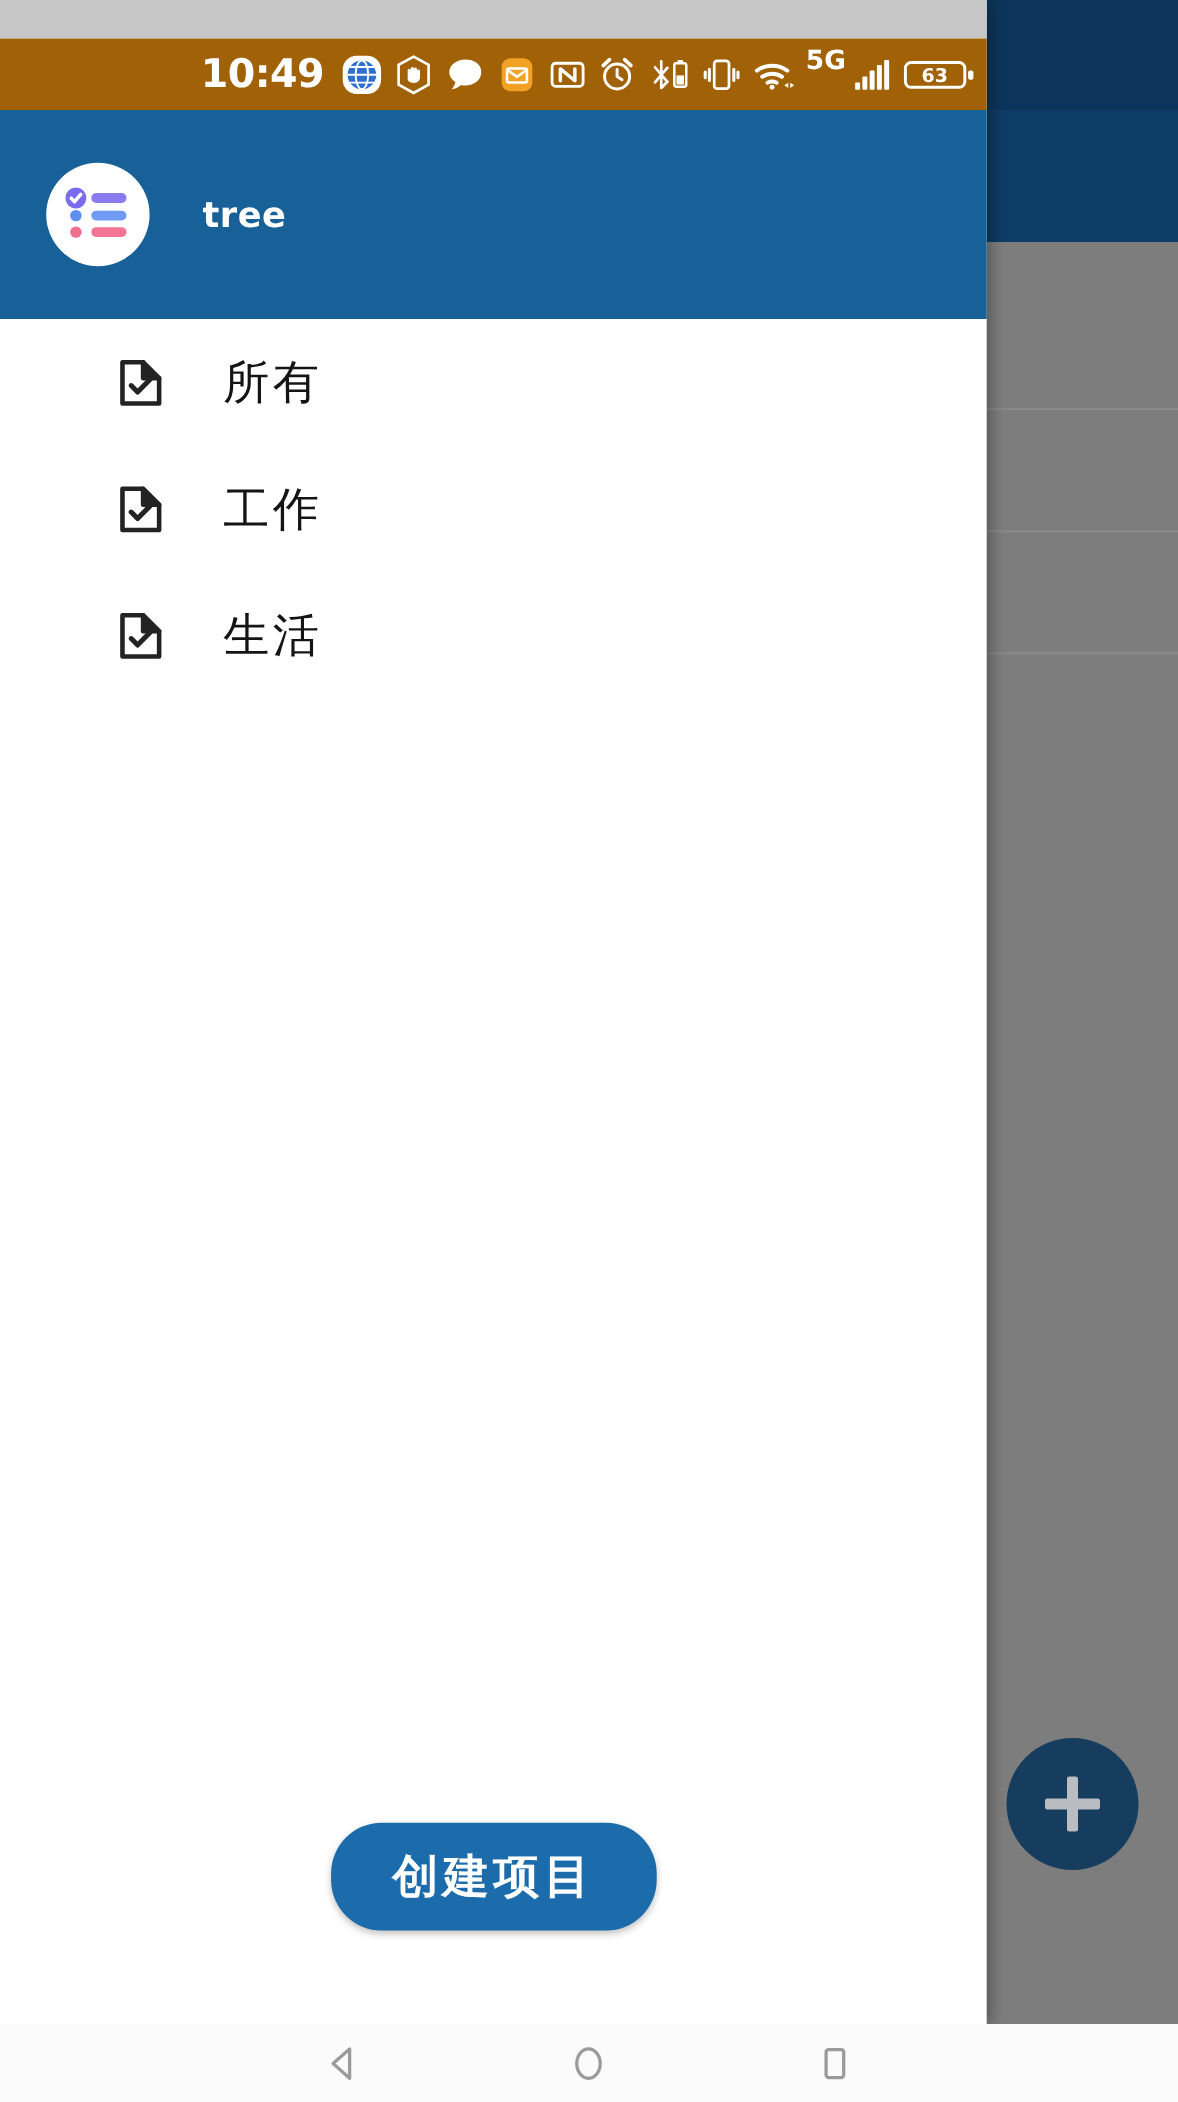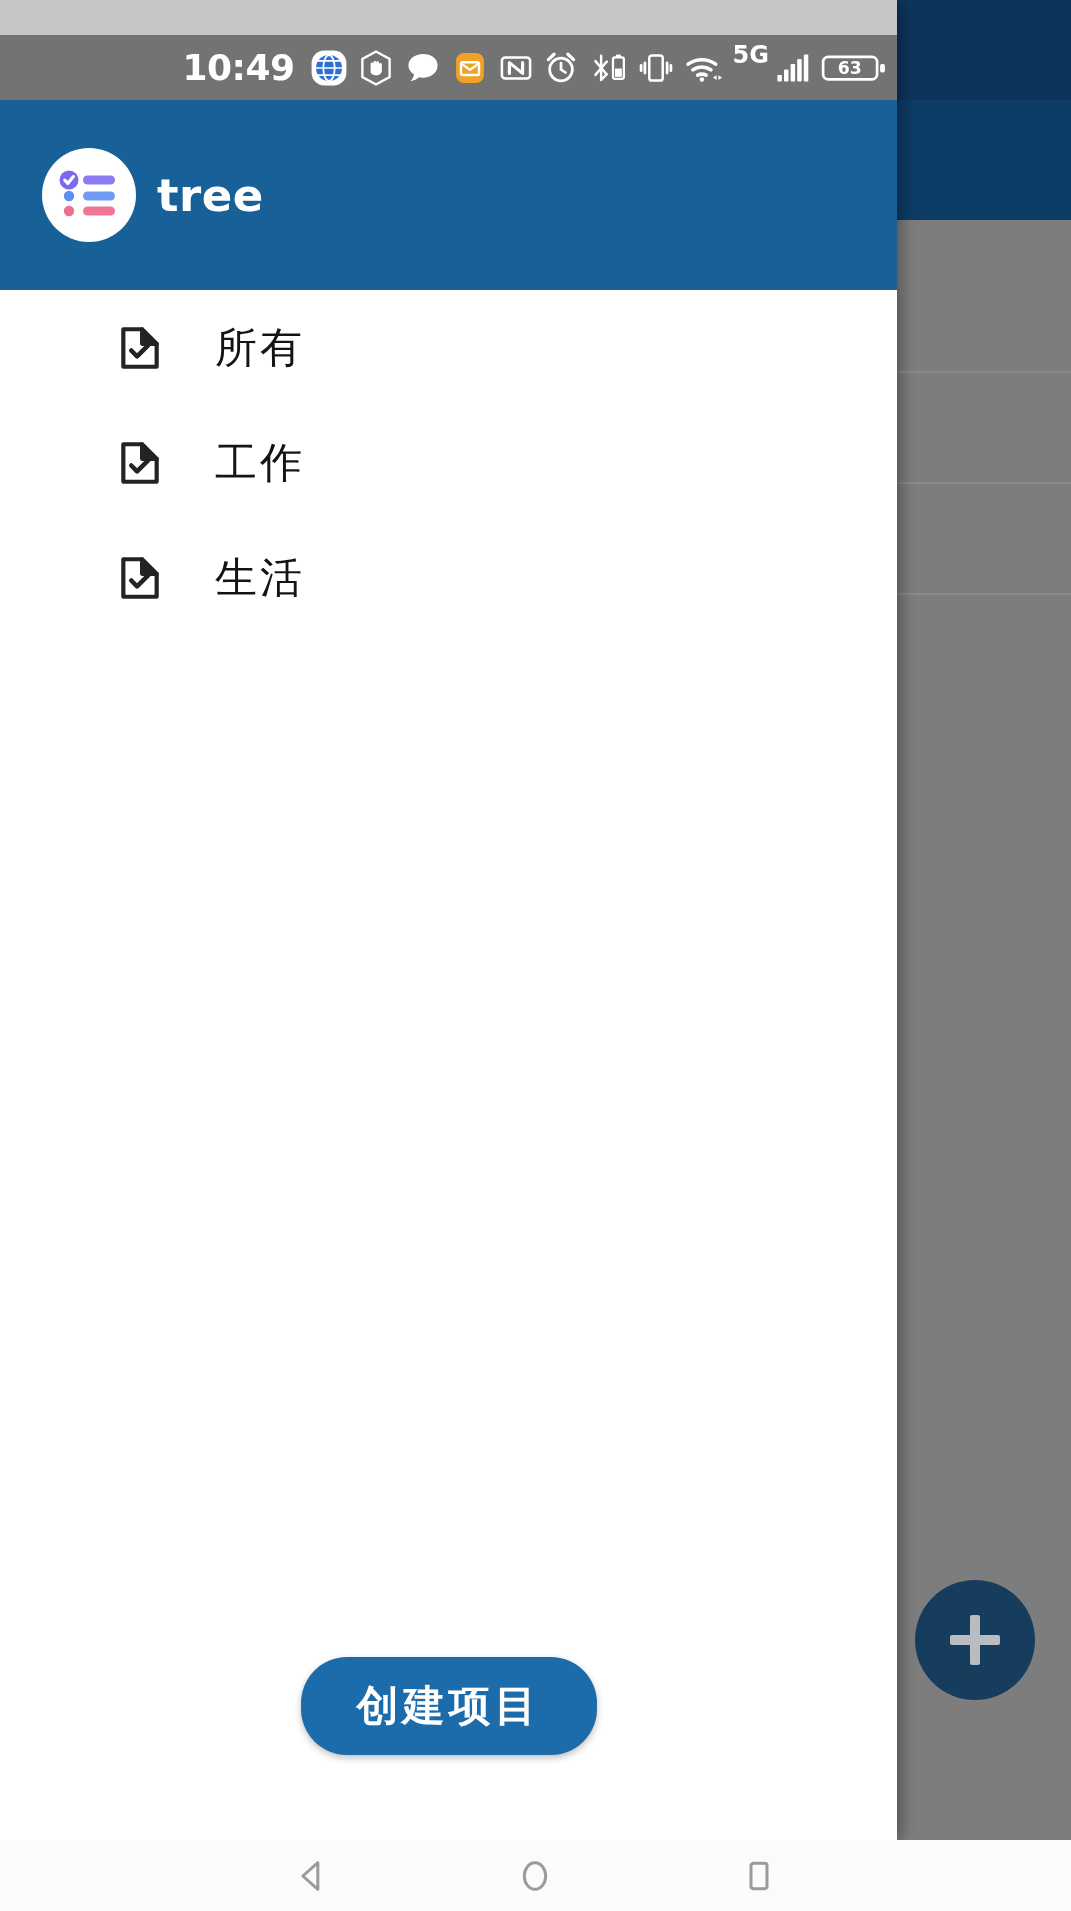"10:49" #status-bar-inner { background: #737373 -> #a16207 }
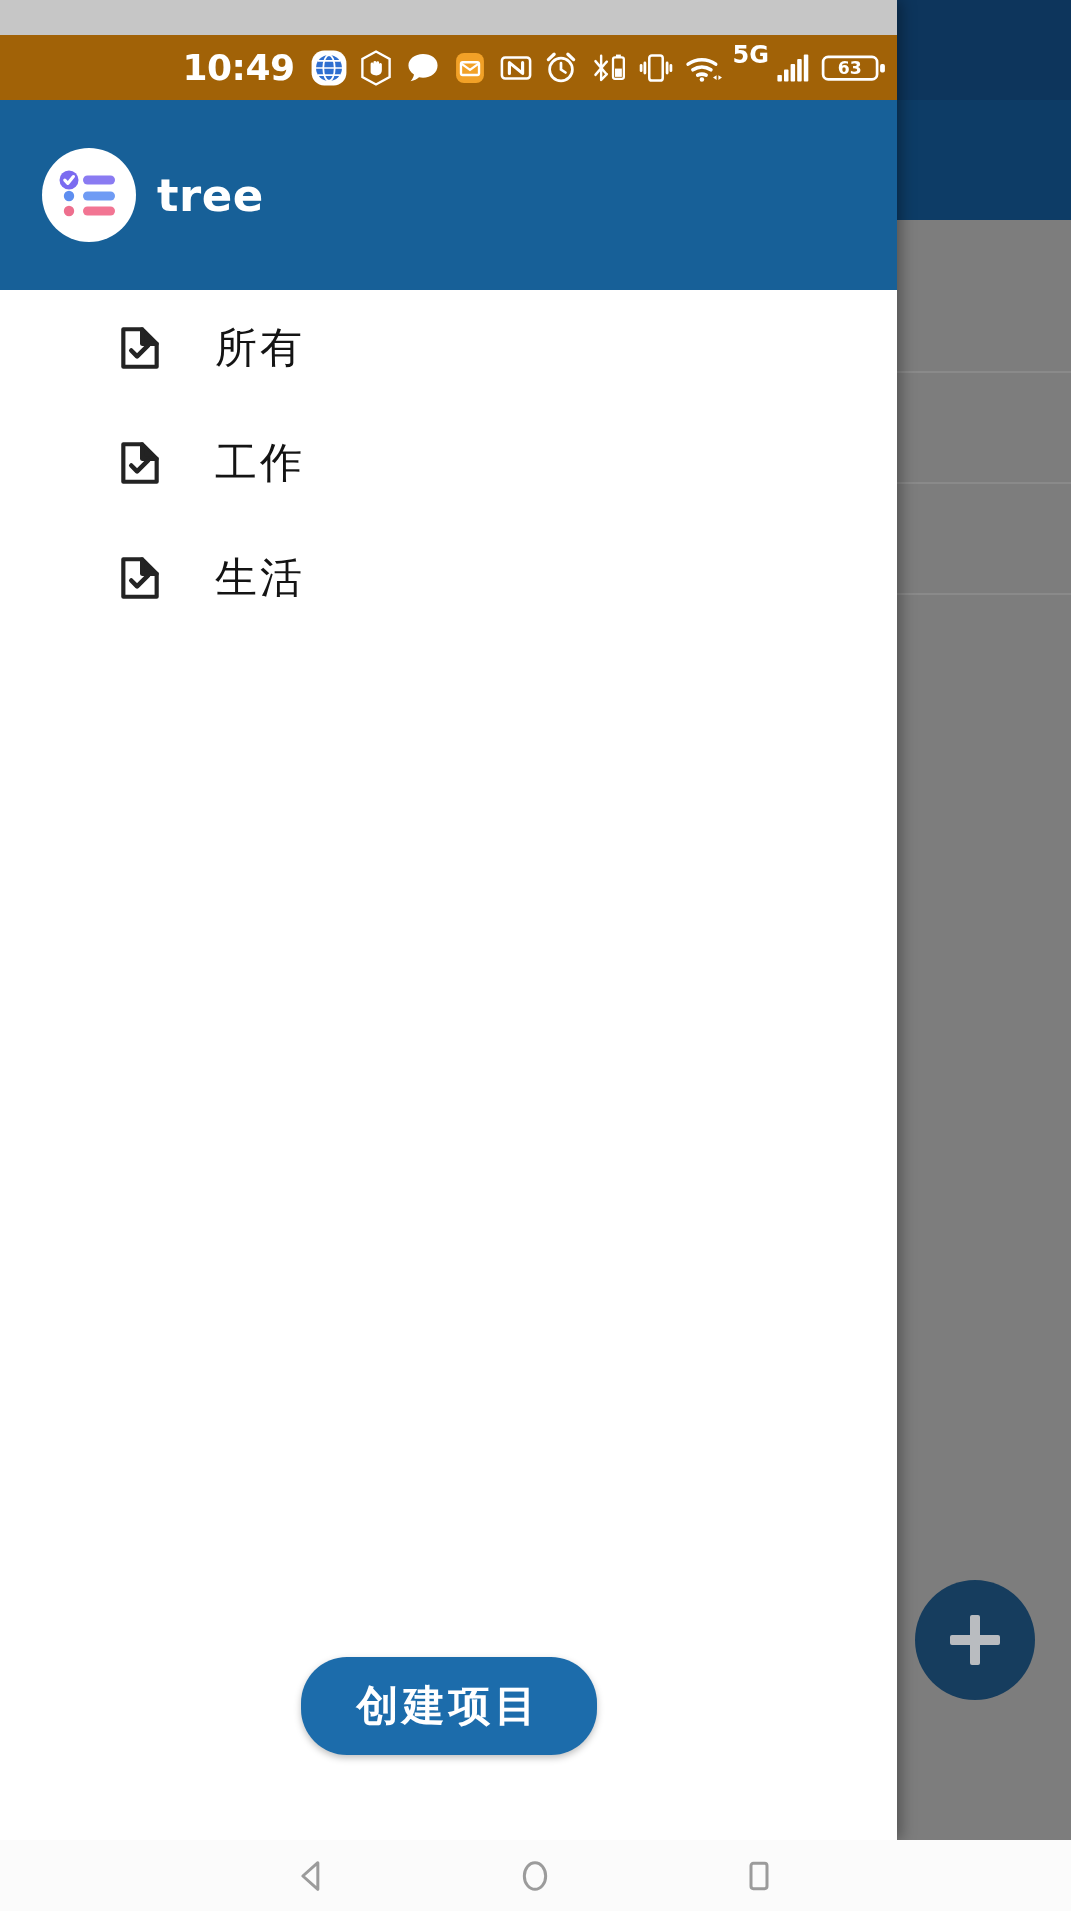"tree" #drawer-title { font-size: 45px -> 32px; margin-left: 21px -> 48px }
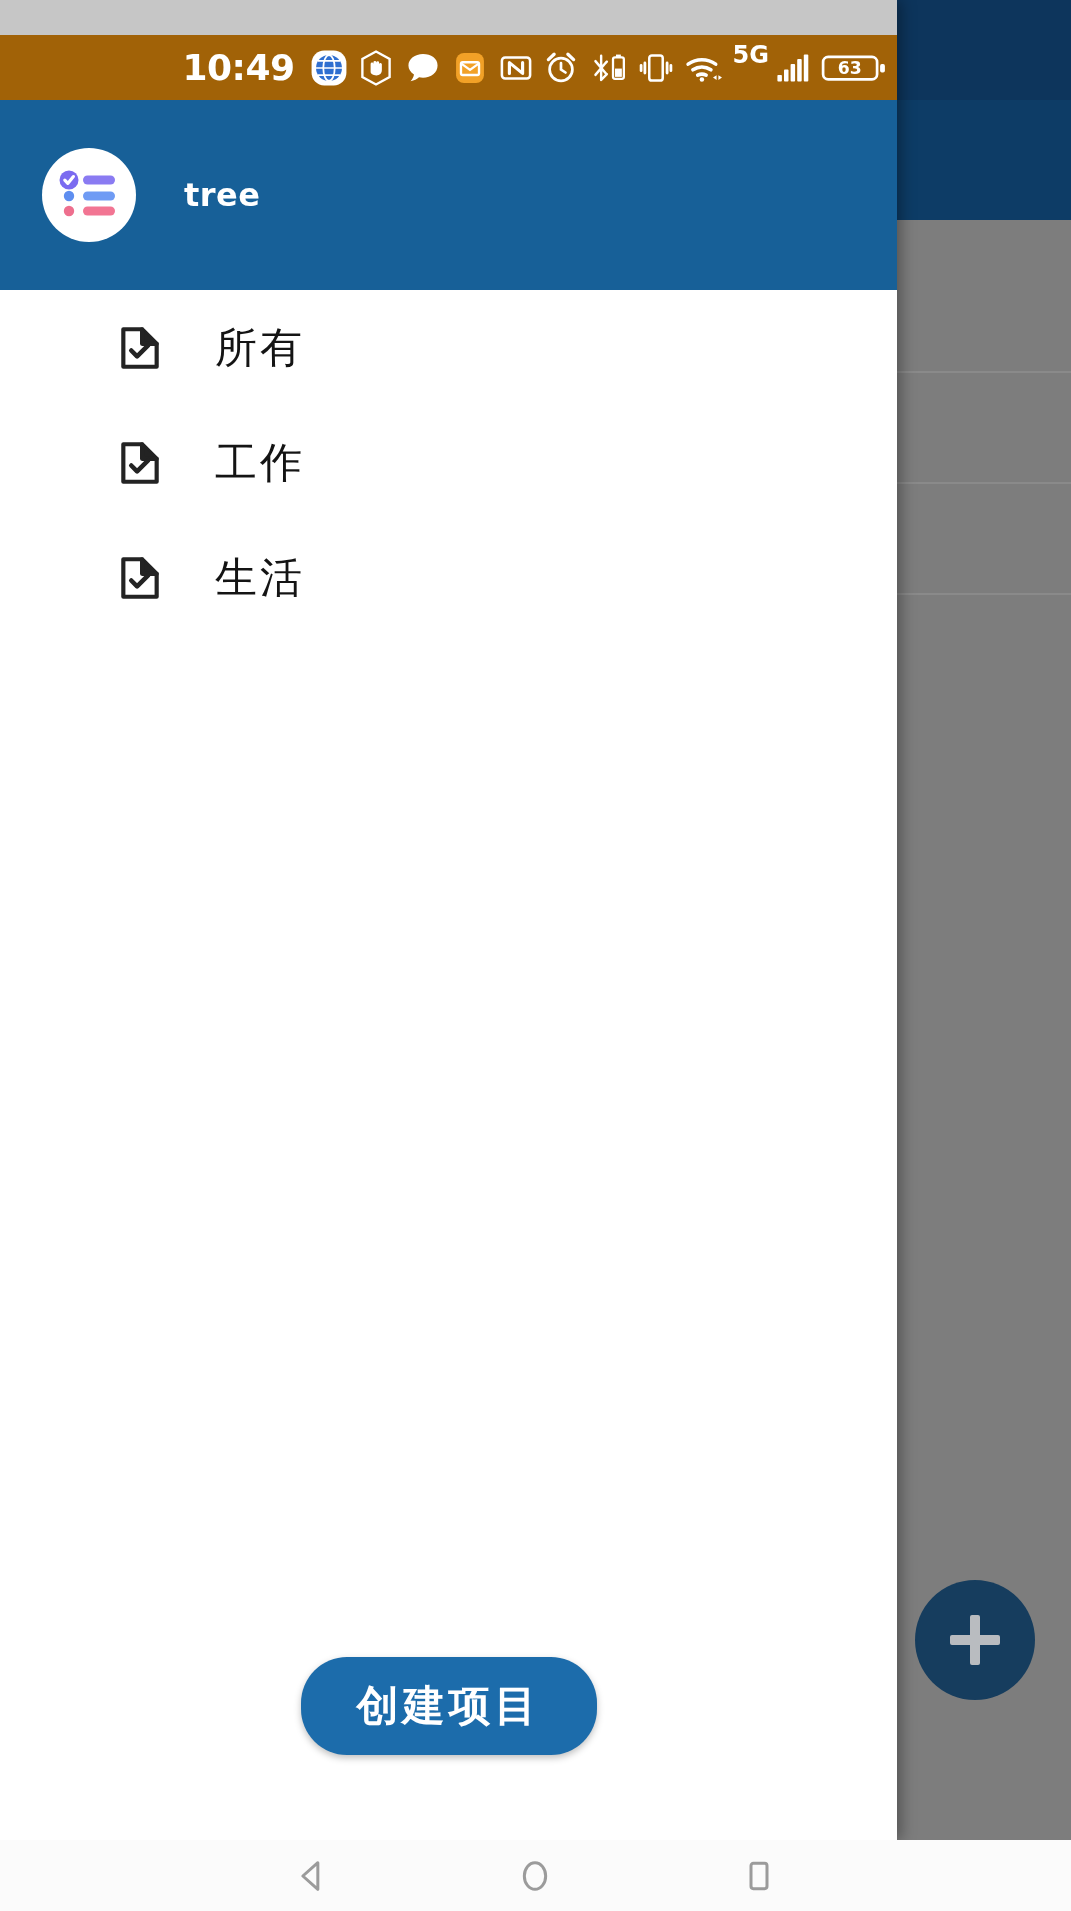"所有" #drawer-list { left: 12px -> 0 }
